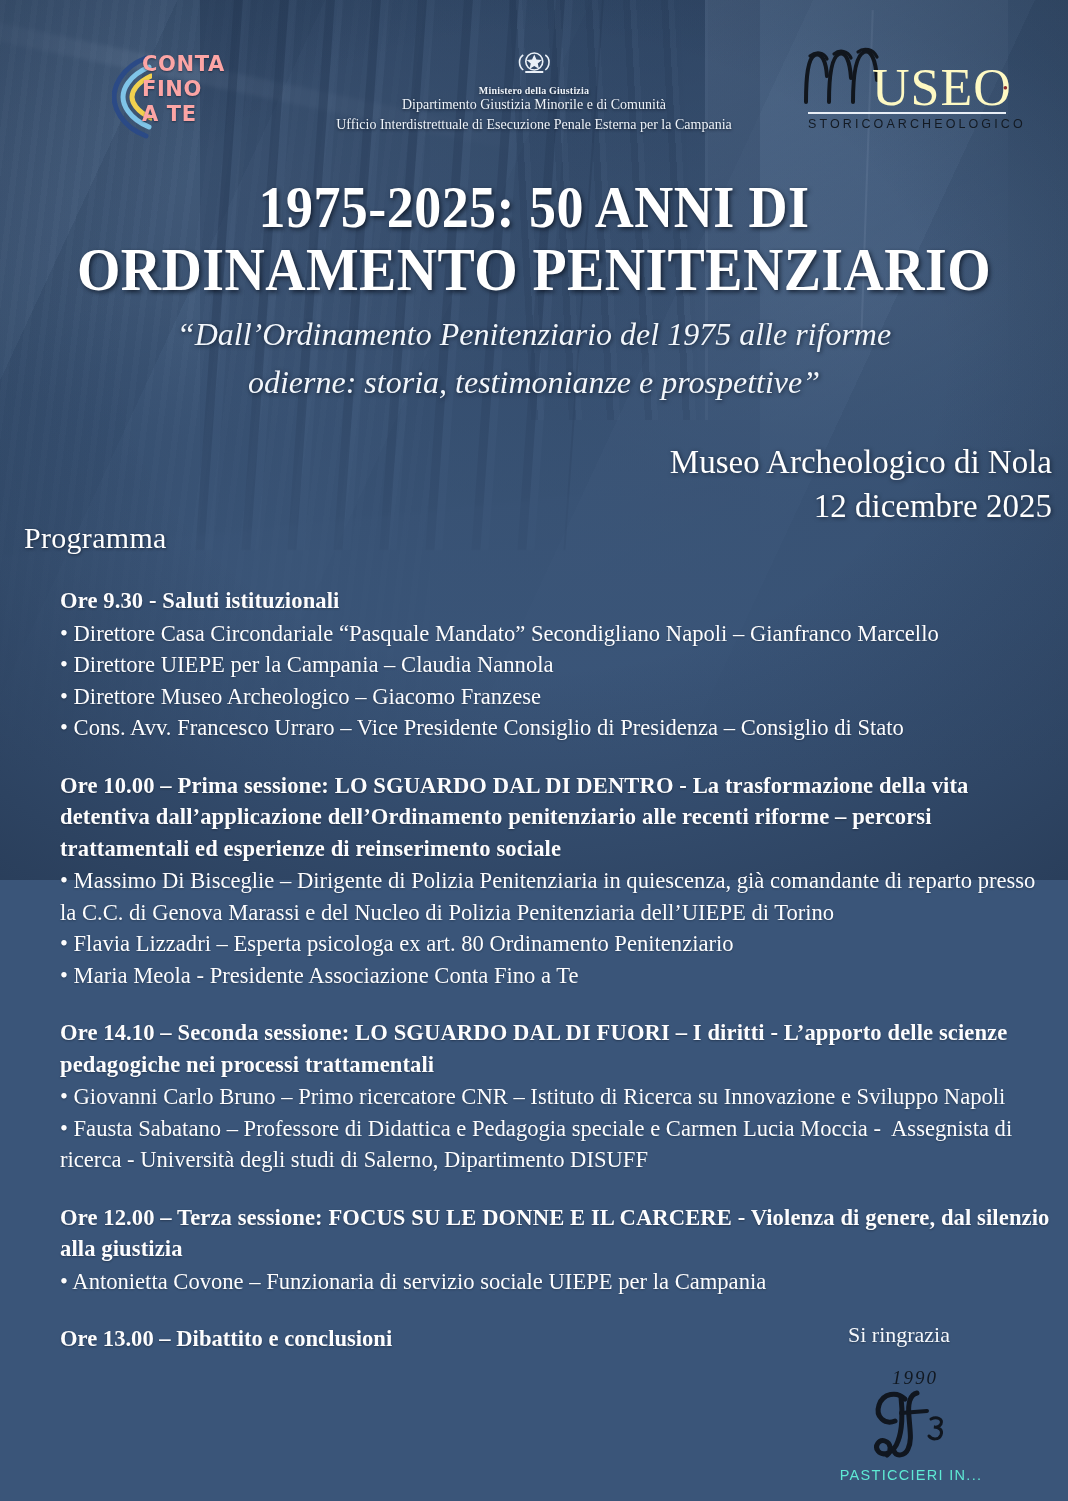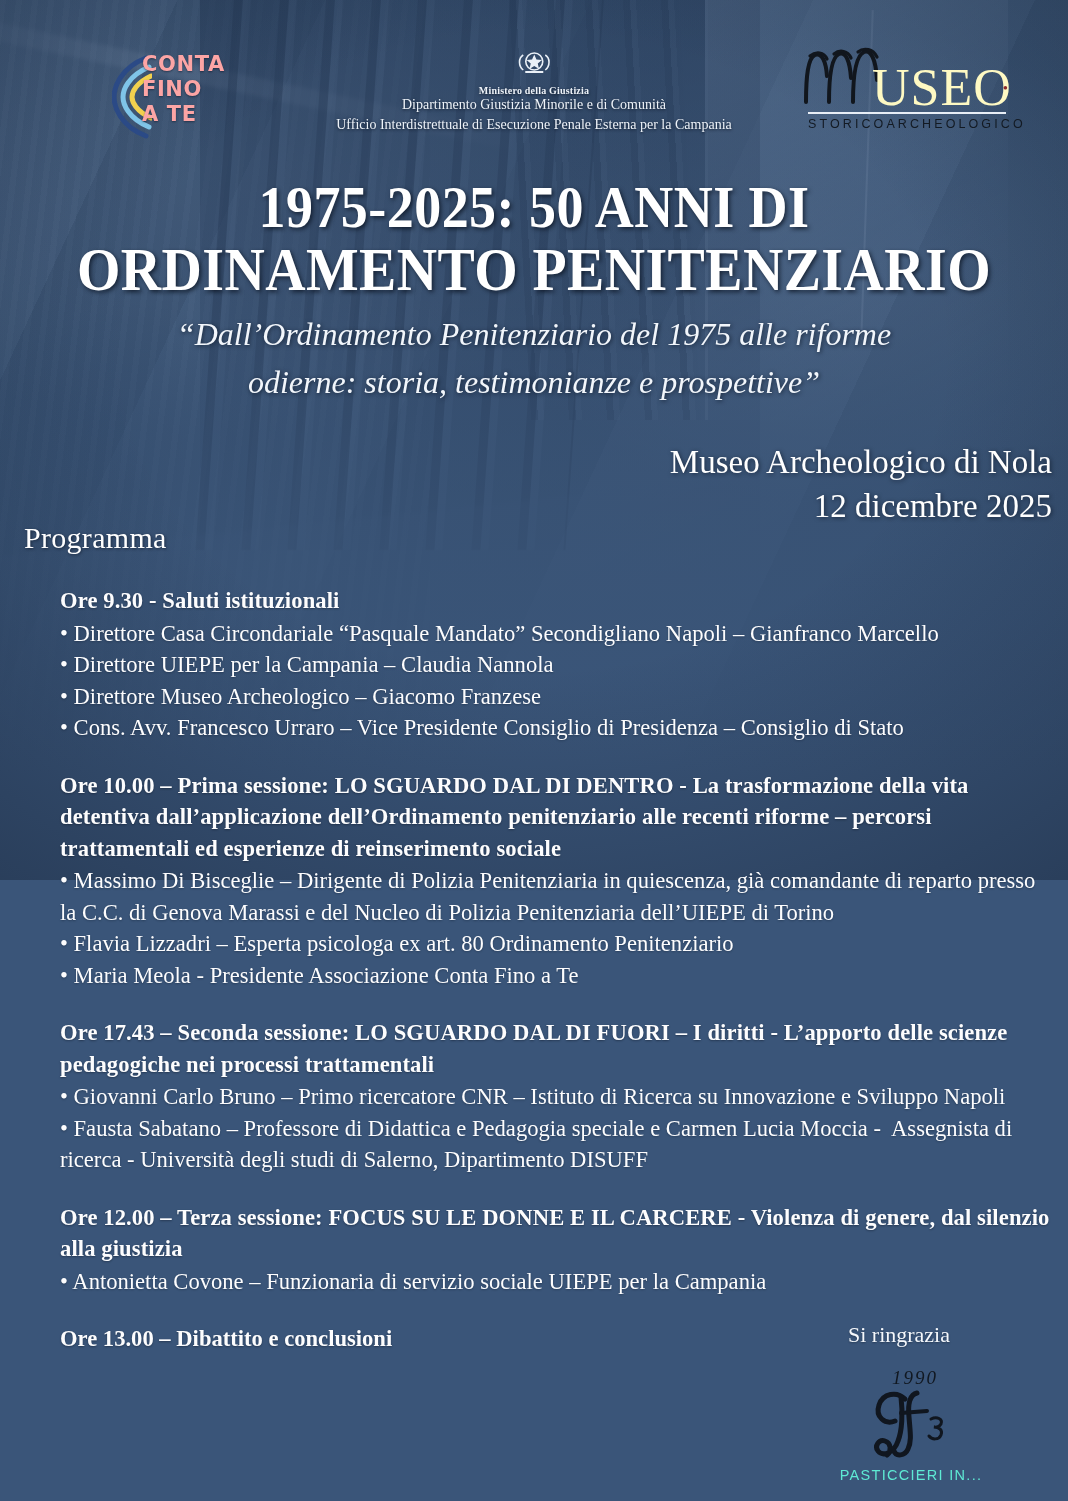"Ore 17.43 – Seconda sessione:" div.sec-title { text: 17.43 -> 14.10 }
